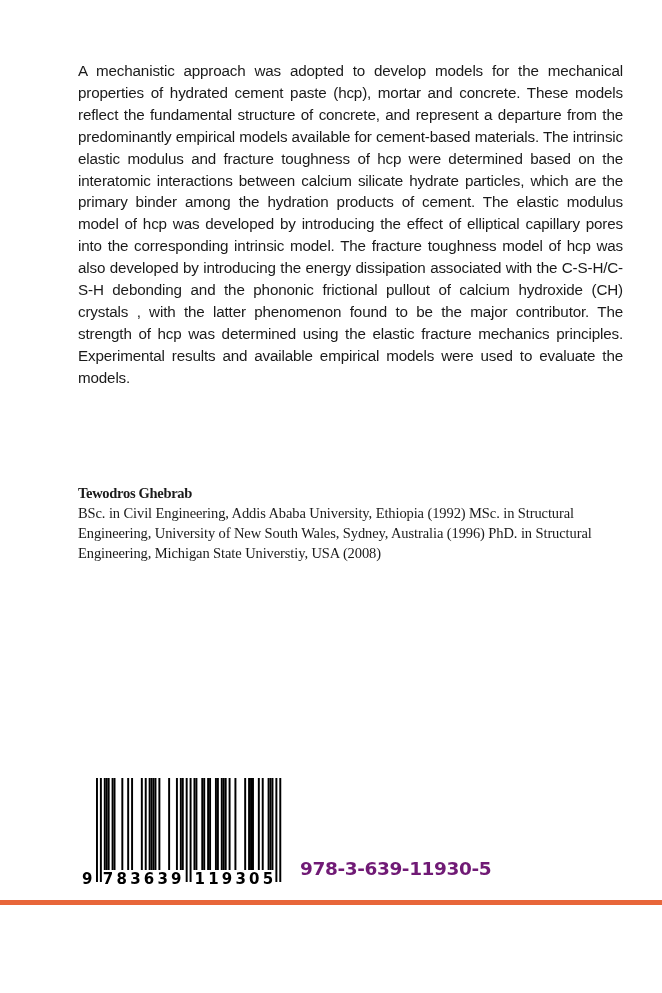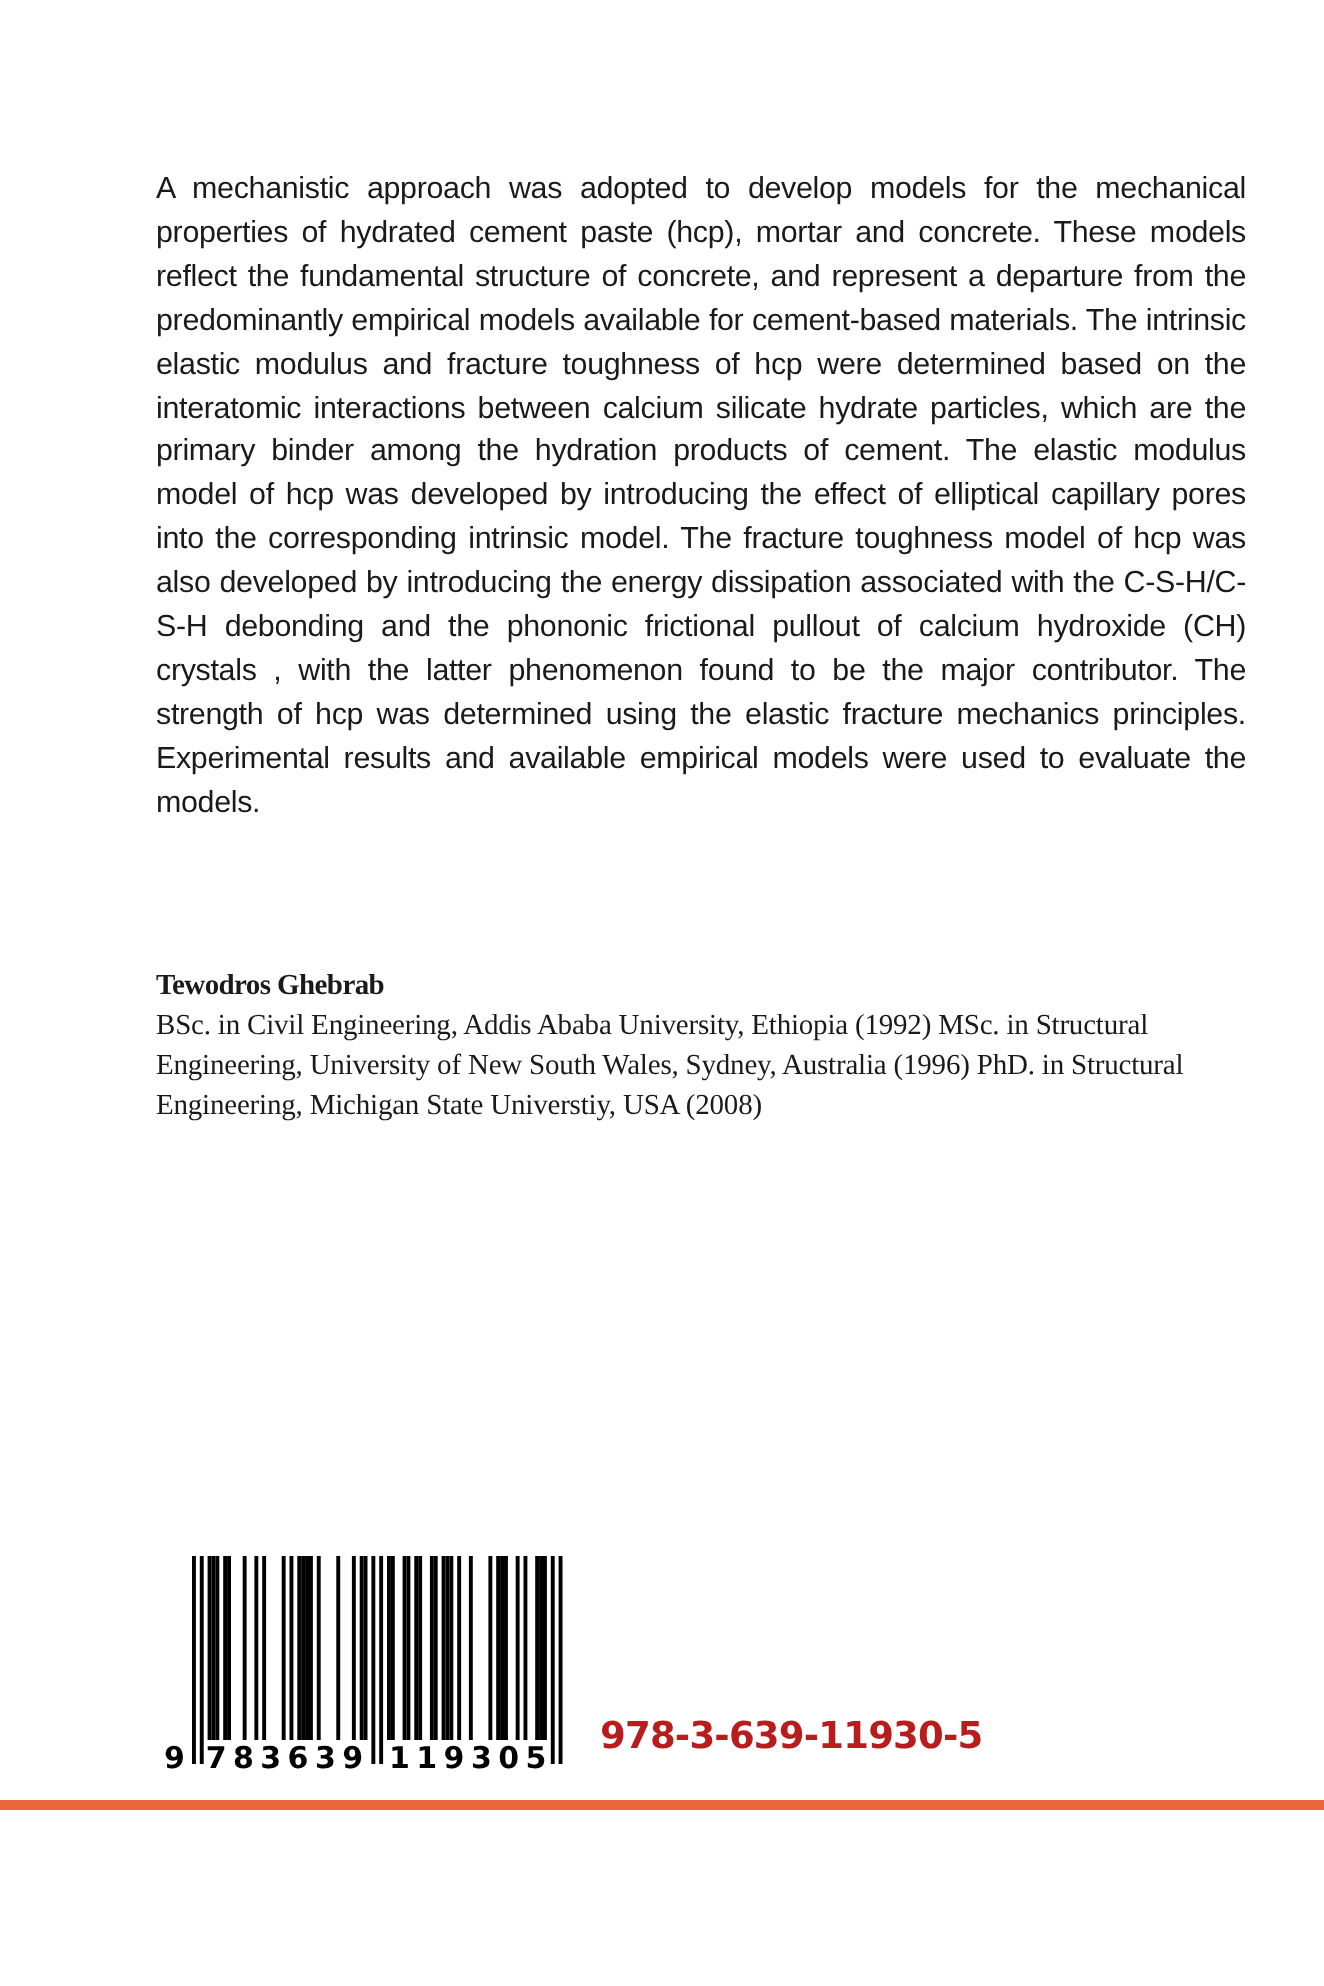"A mechanistic approach was adopted" .abstract { margin-top: 24px -> none }
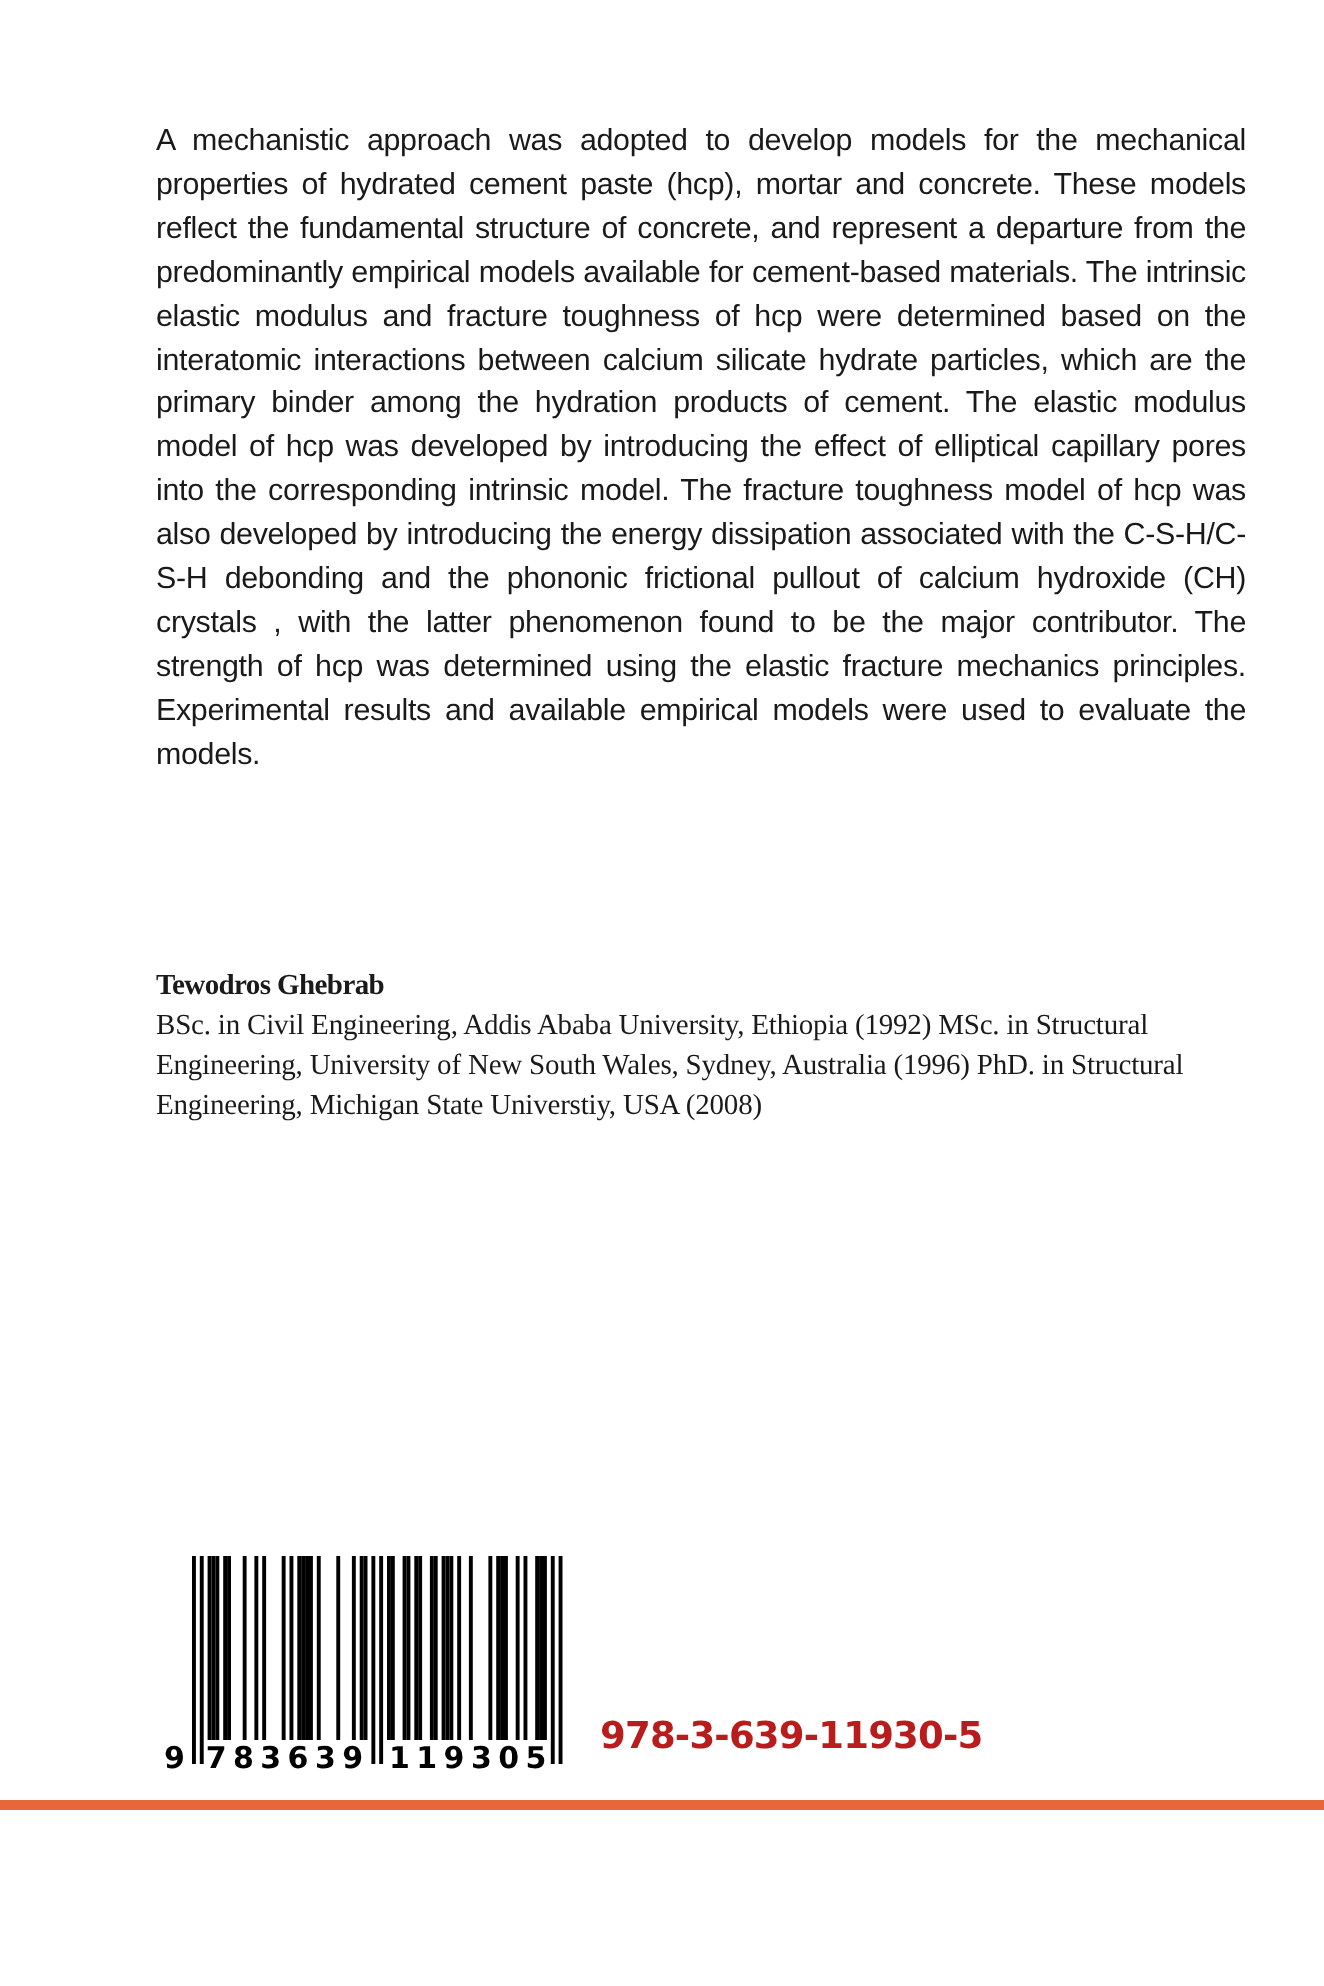"978-3-639-11930-5" .isbn-text { color: #b91c1c -> #701a75 }
